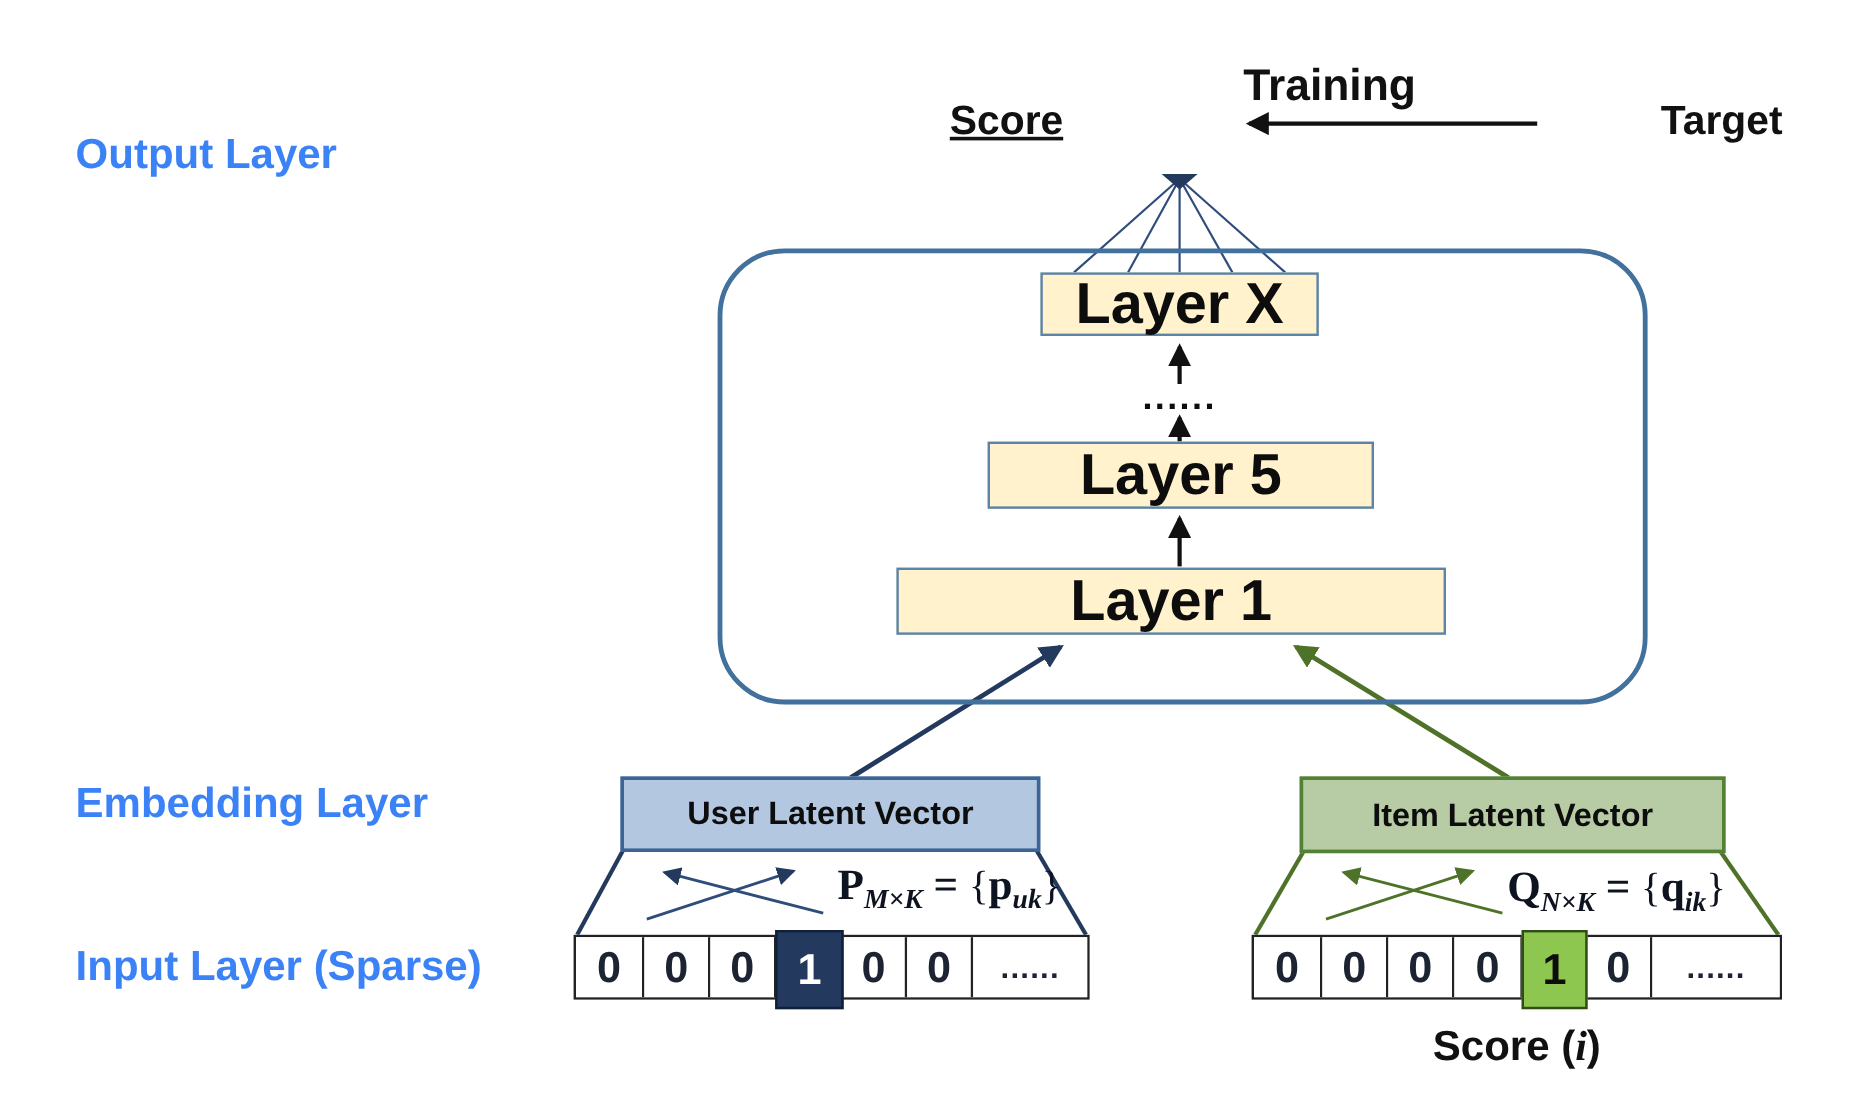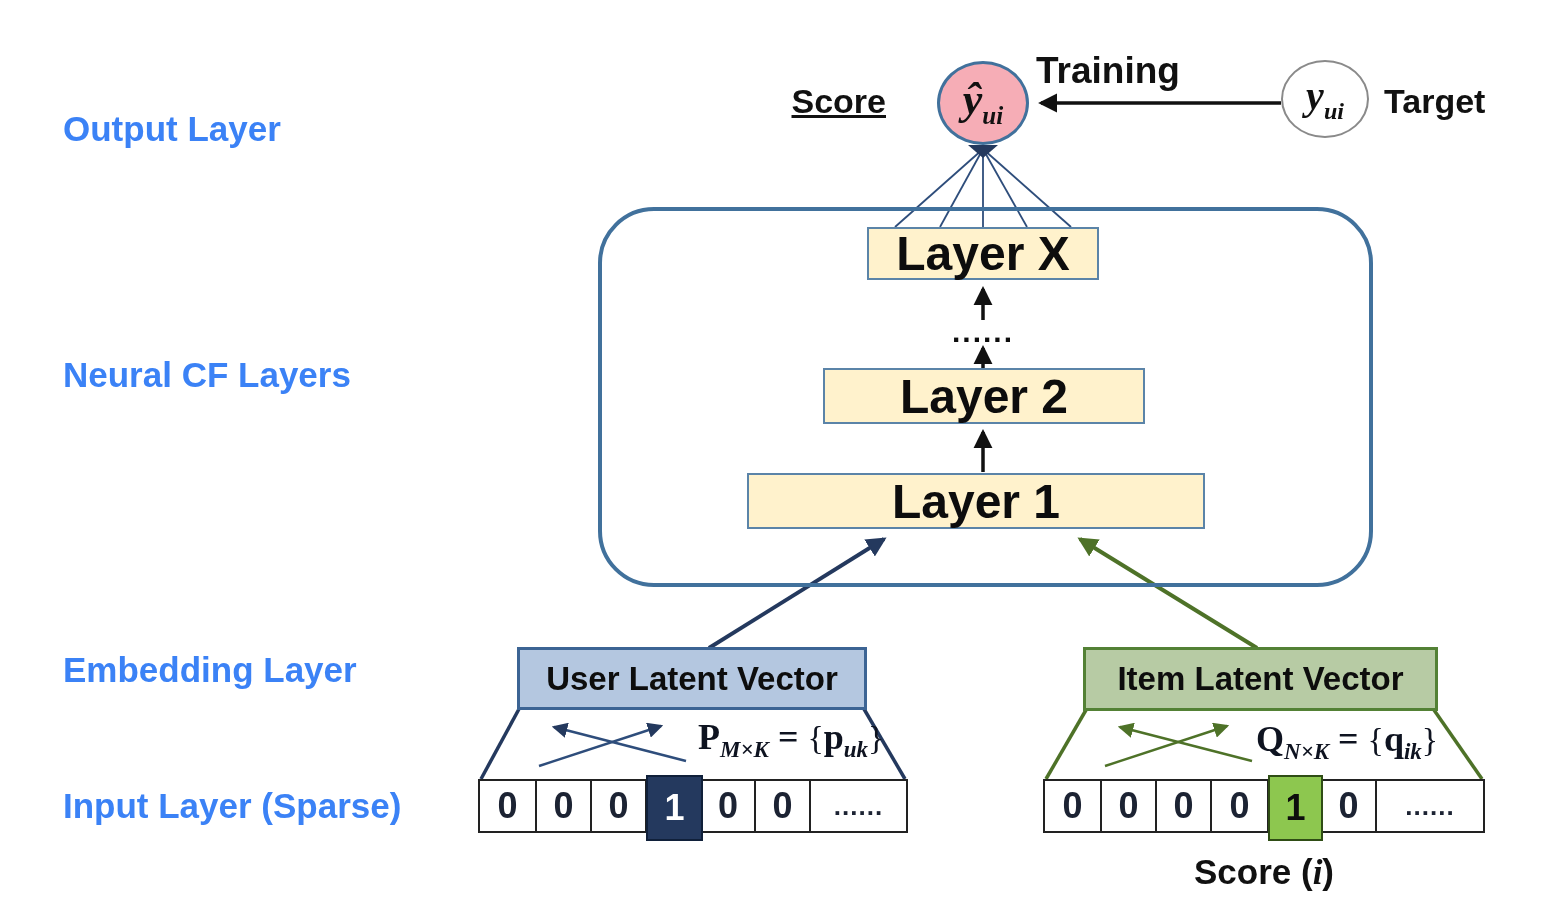"ŷui" div.abs { html: <div> <span><span>ŷ</span><span>ui</span></span> </div> -> none }
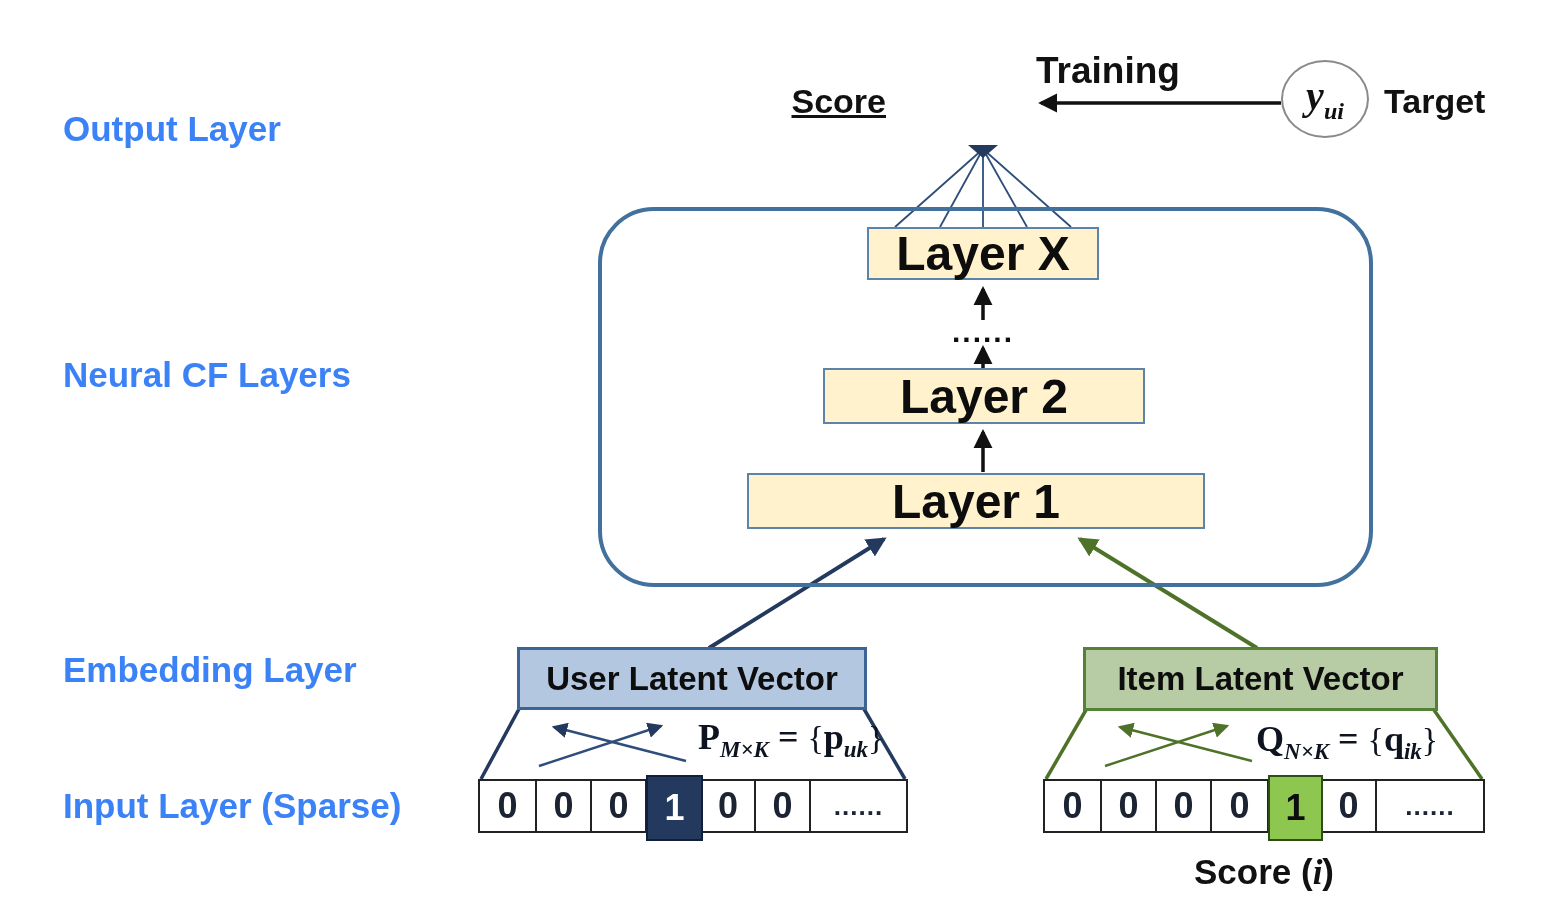"yui" div.abs { html: <div> <span><span>y</span><span>ui</span></span> </div> -> none }
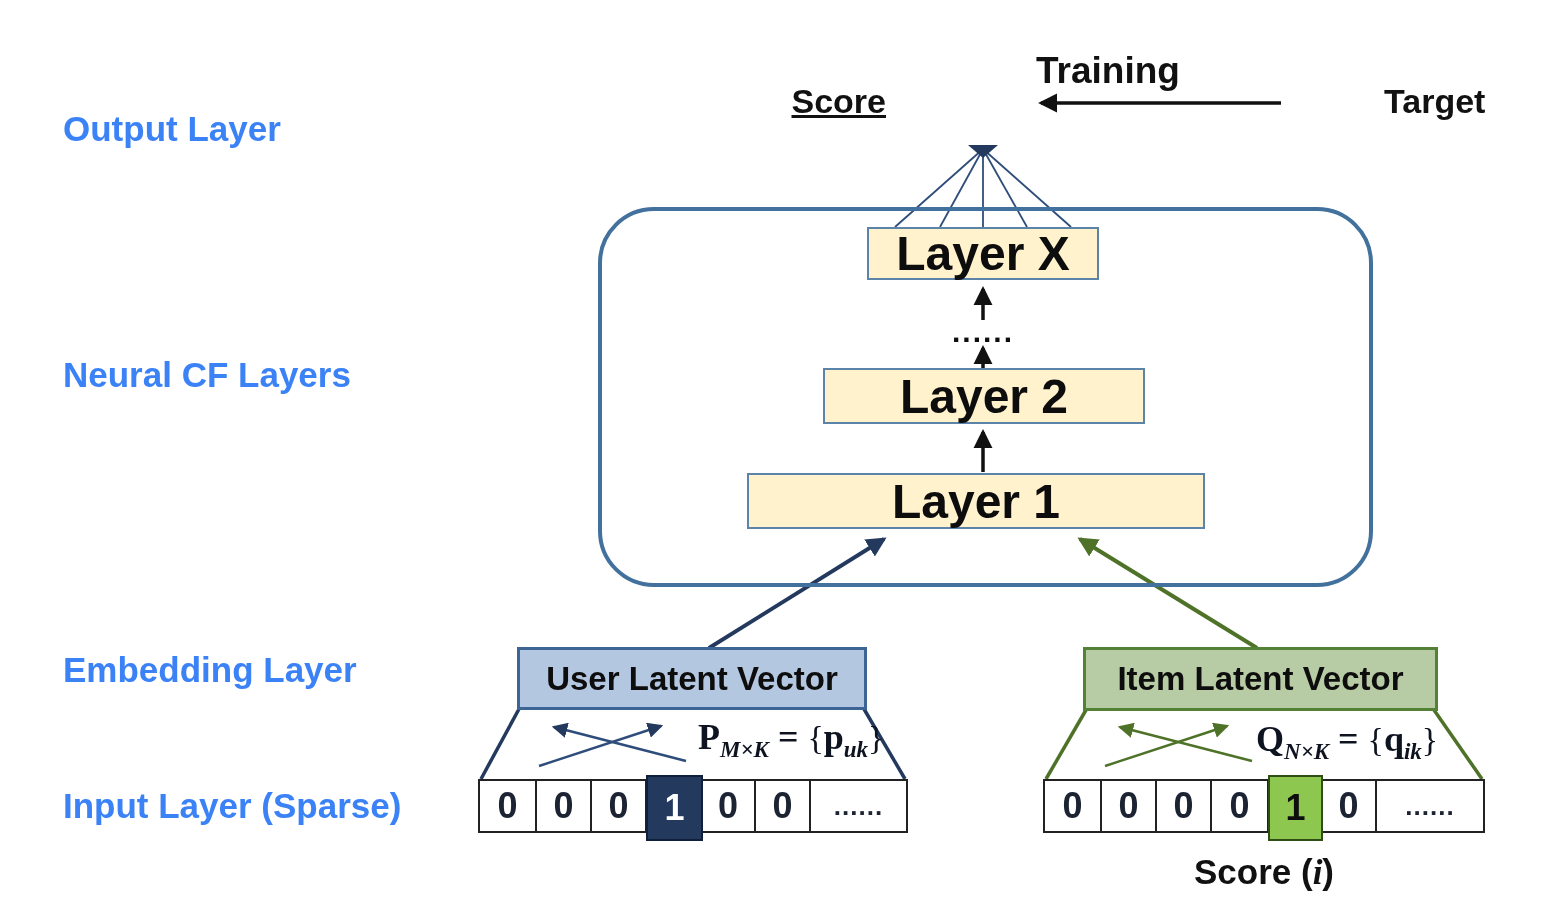"Neural CF Layers" div.abs { html: <div>Neural CF Layers</div> -> none }
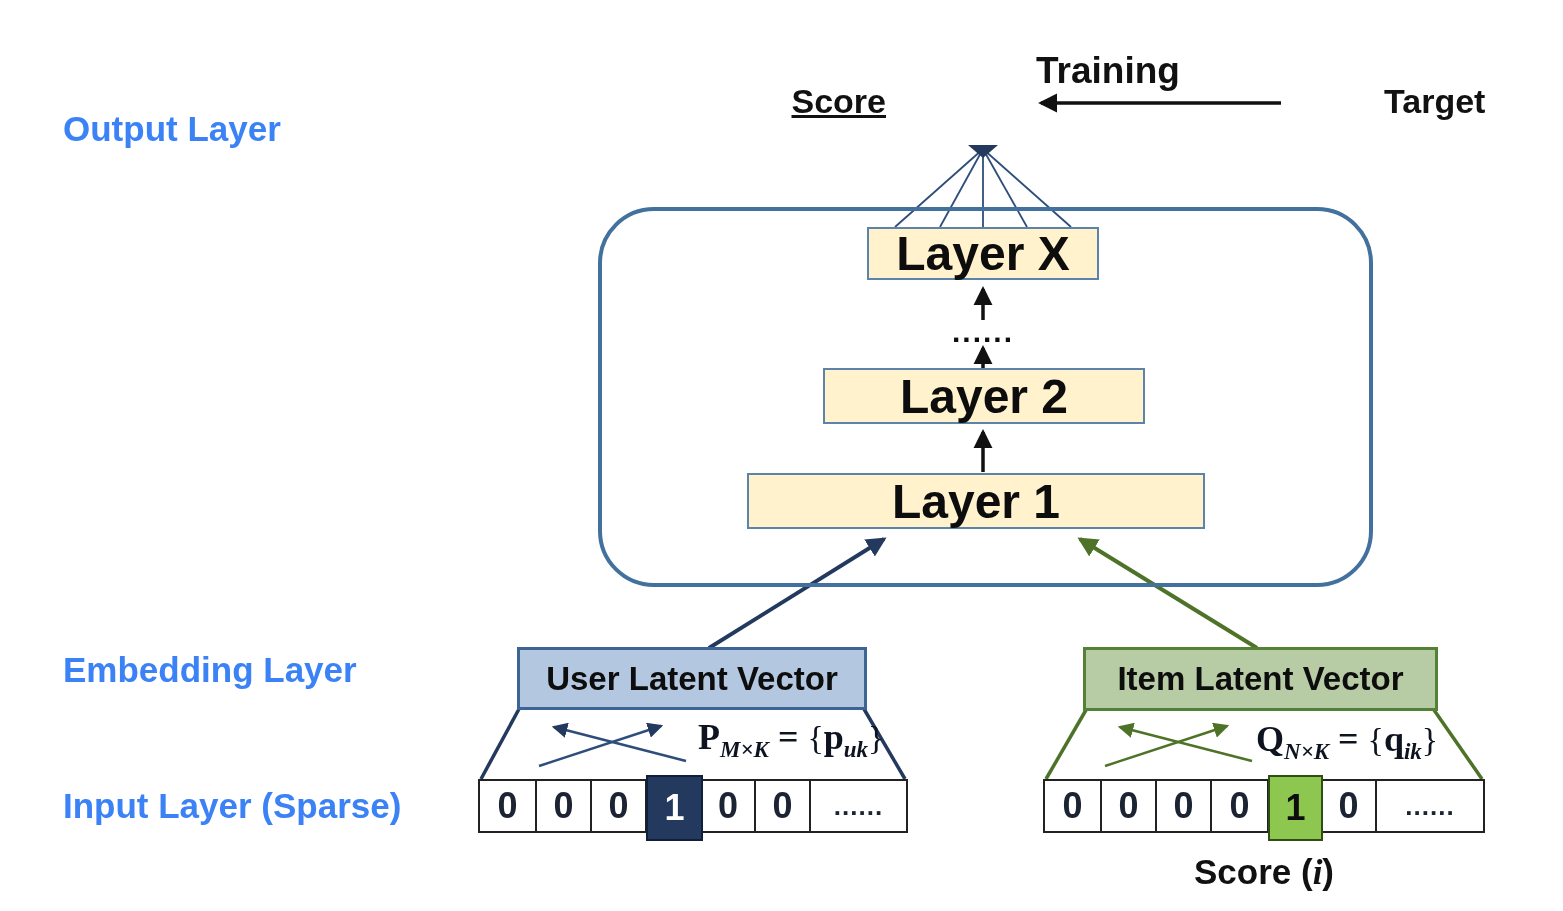"Layer 2" div.abs { text: 2 -> 5 }
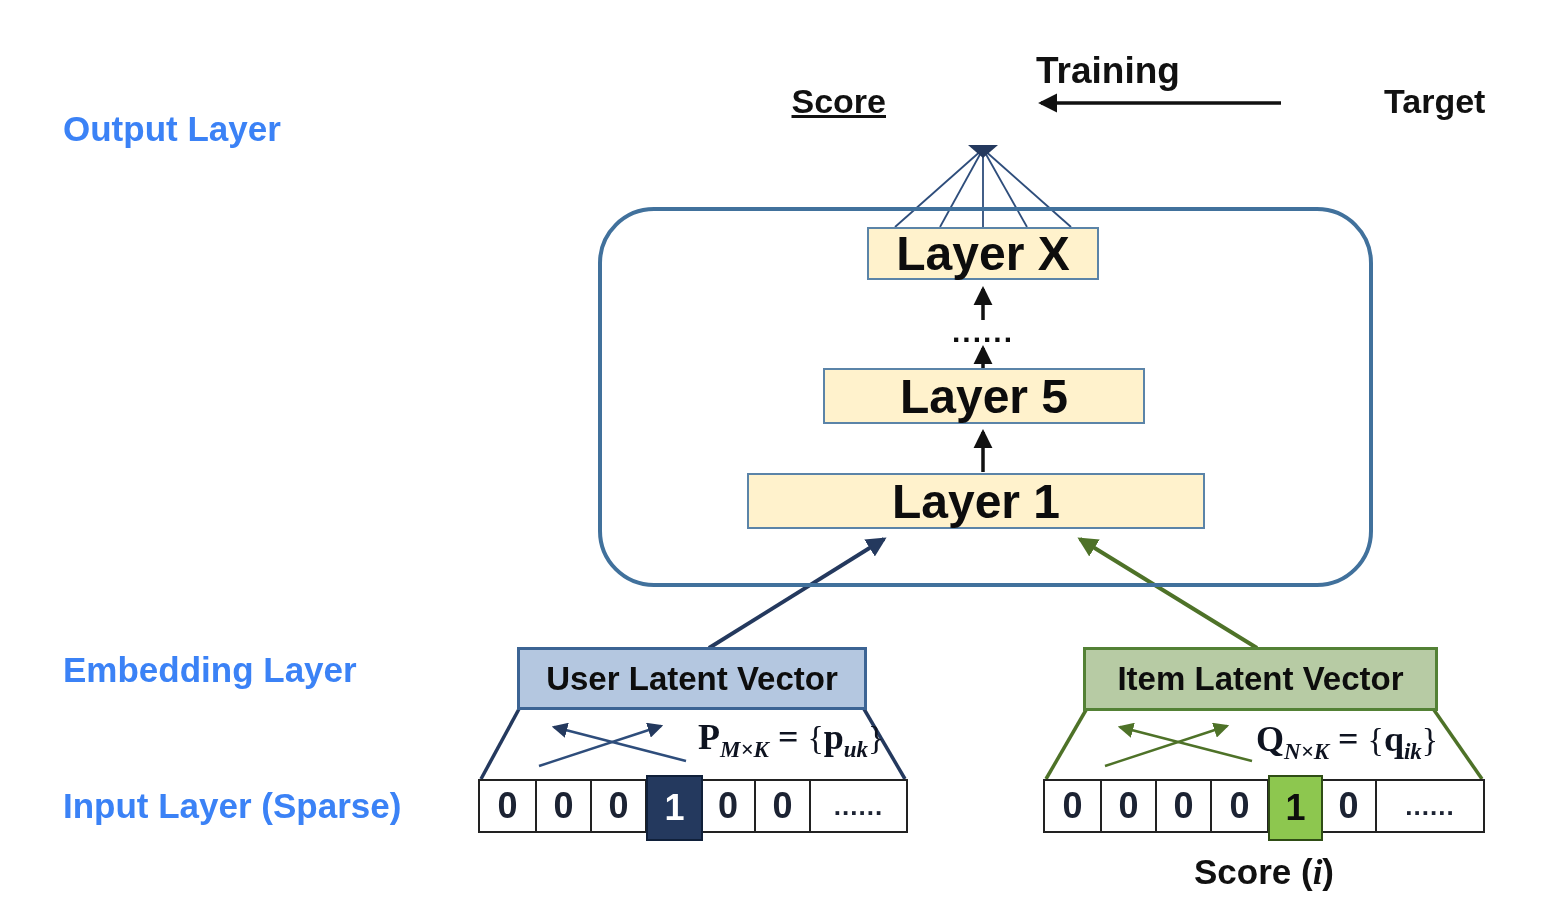"User Latent Vector" .latent-box { font-size: 33px -> 27px }
